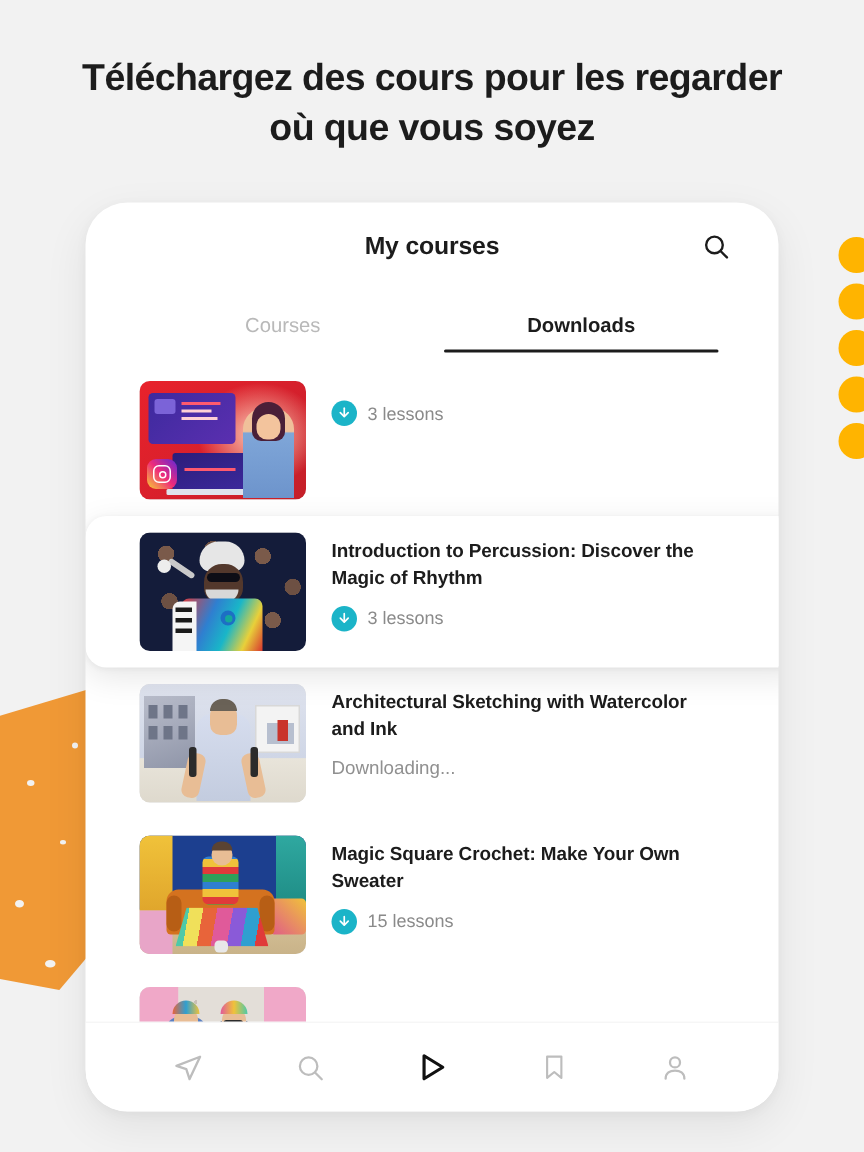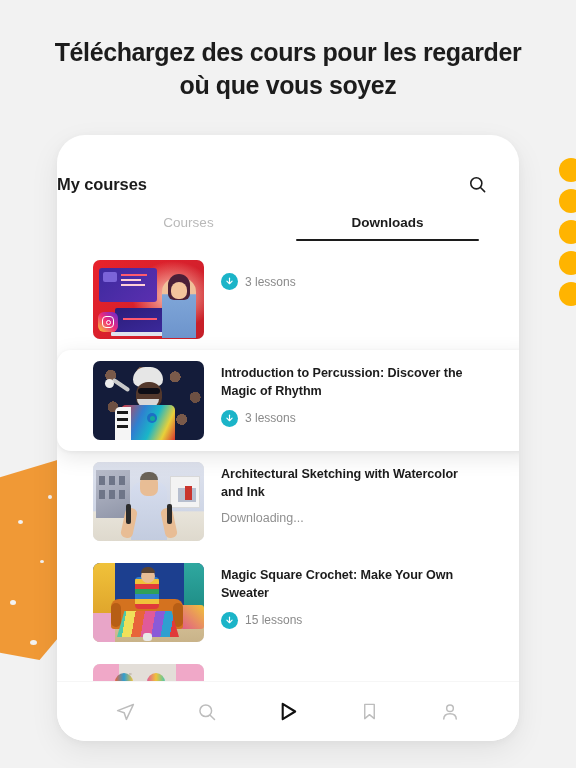"My courses" .app-header { justify-content: none -> center; margin-top: 20px -> none }
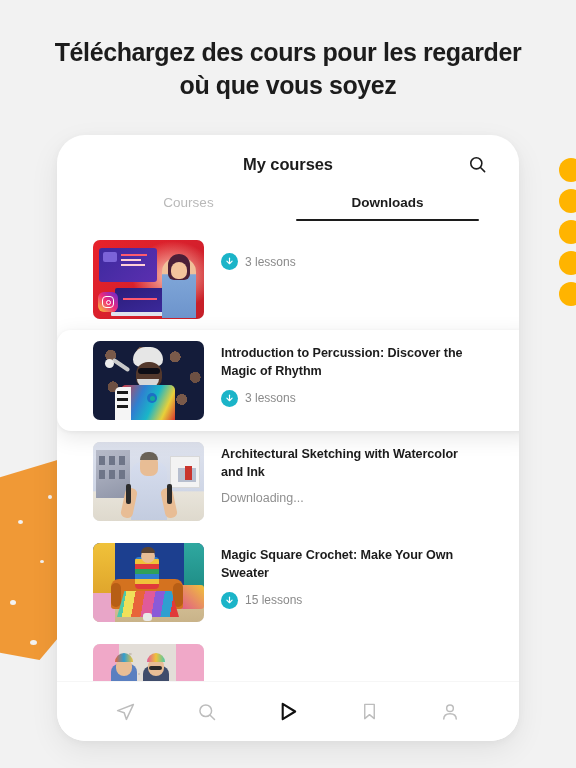"Courses" .tabs { margin-top: 2px -> 16px }
